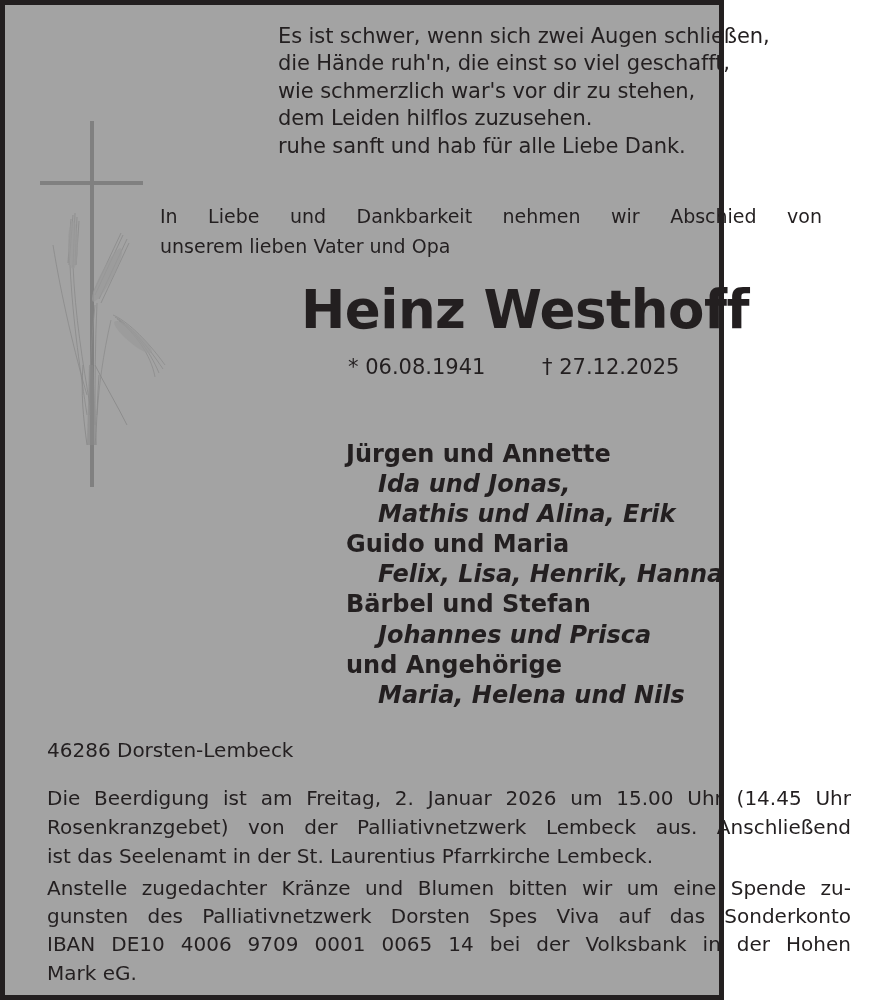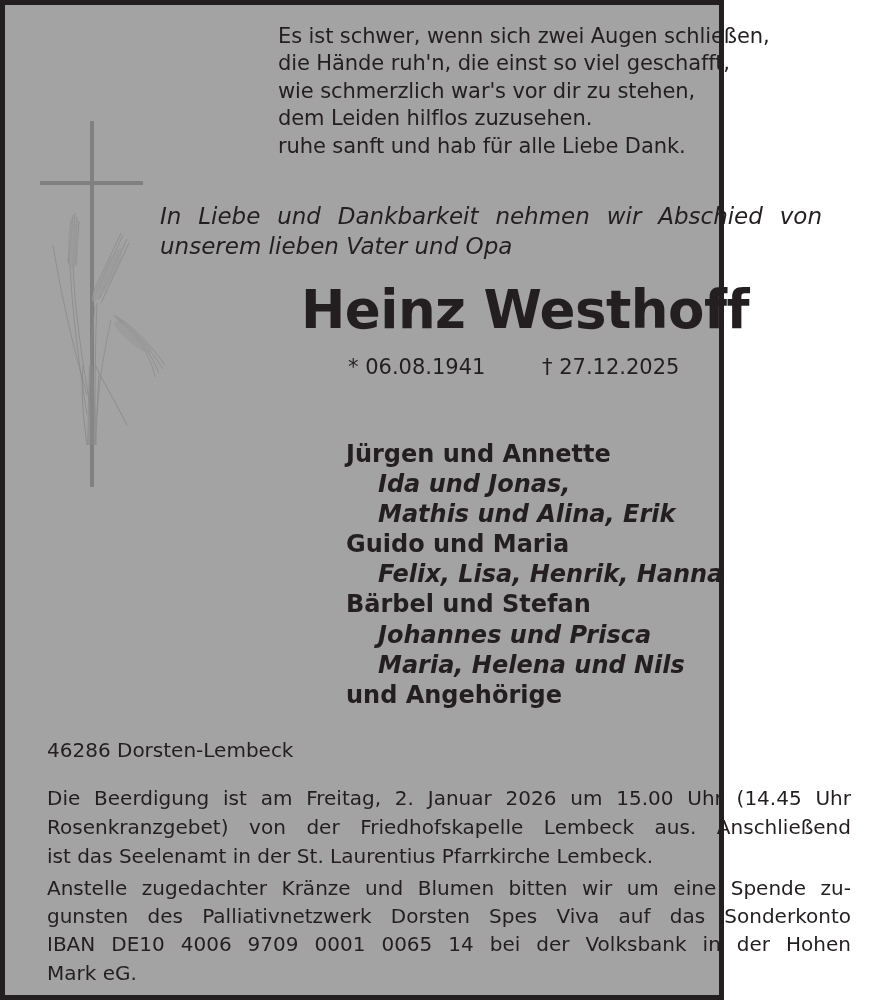"In Liebe und Dankbarkeit nehmen" .intro { font-size: 23px -> 19px; font-style: italic -> none }
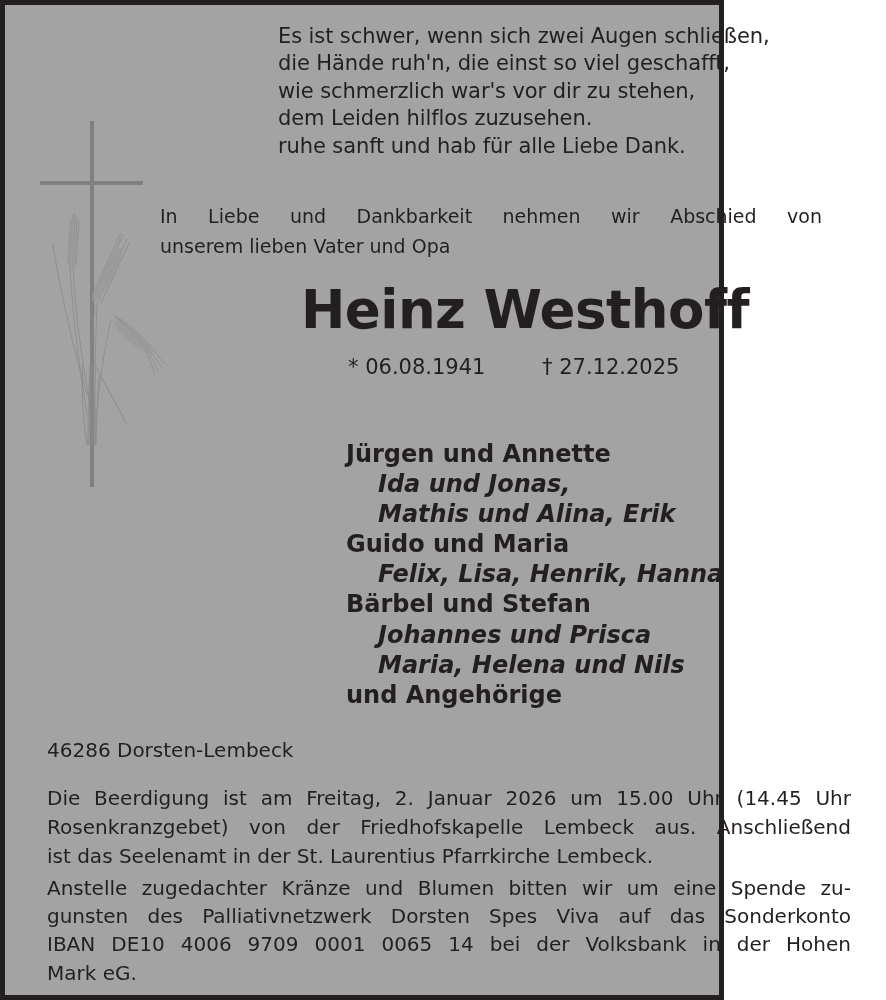"Maria, Helena und Nils" span.row { order: before "und Angehörige" -> after "und Angehörige" }
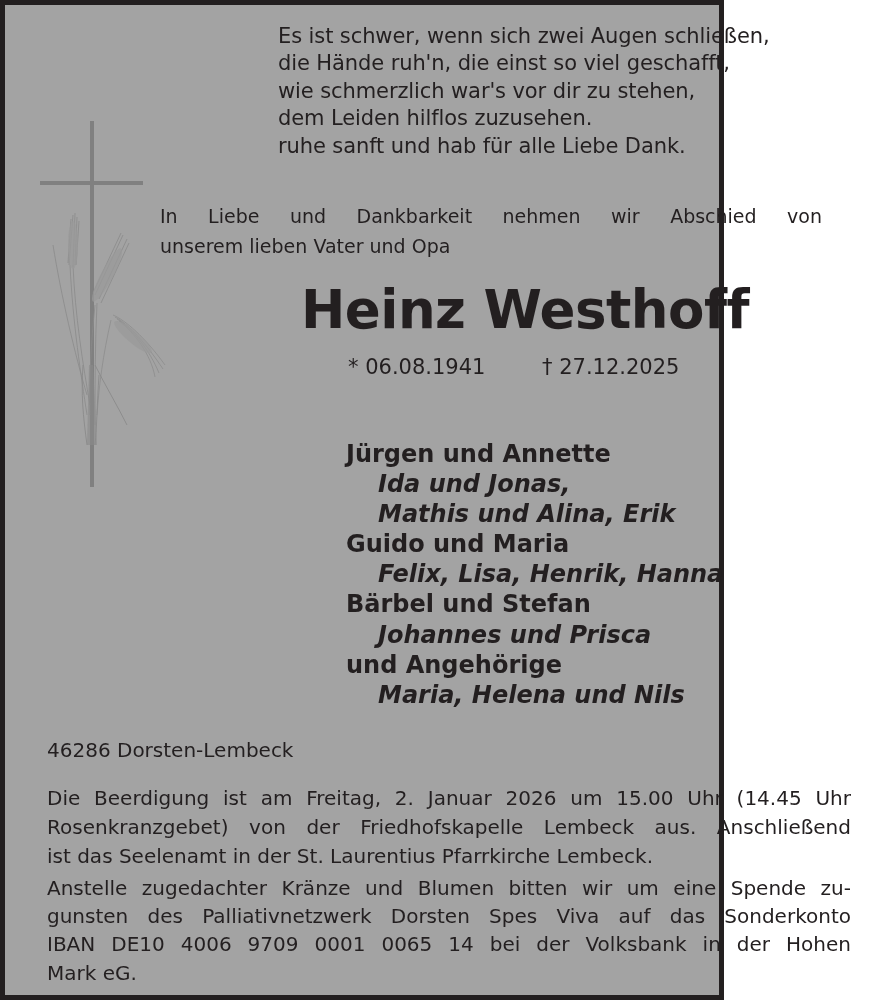"Rosenkranzgebet) von der" span.pl { text: Friedhofskapelle -> Palliativnetzwerk }
